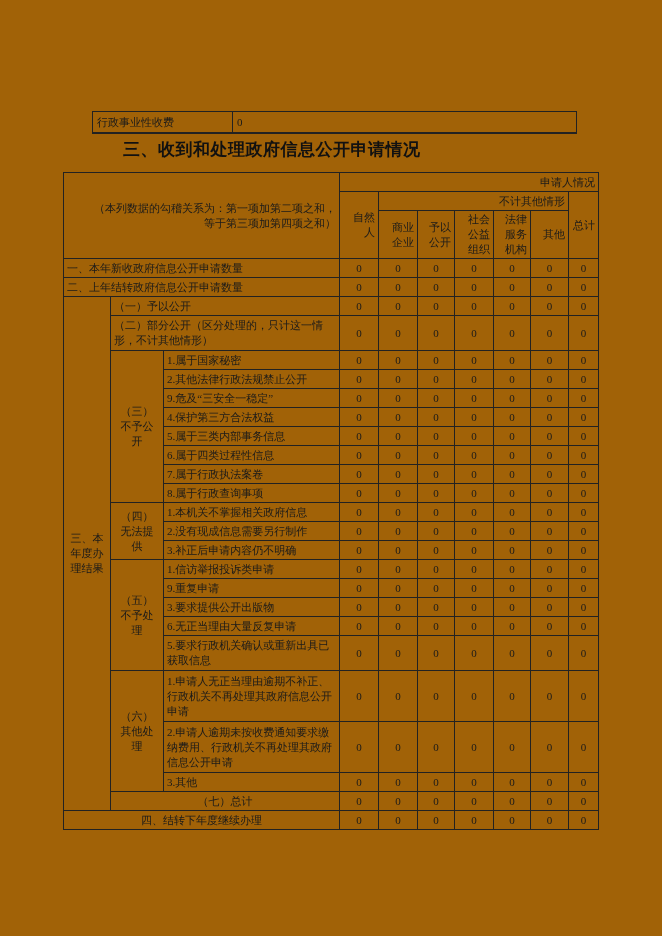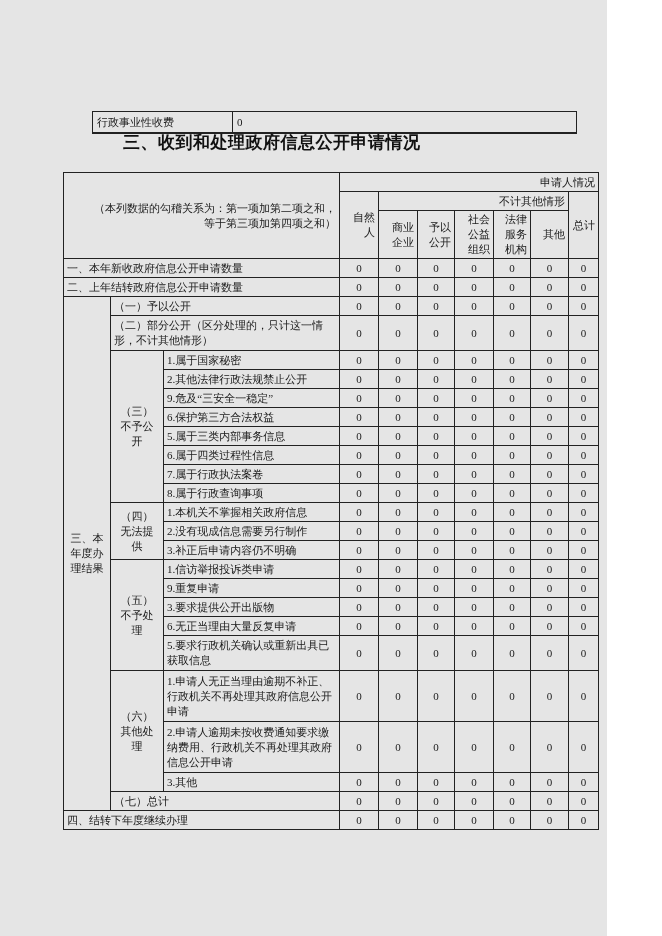"行政事业性收费" .page { background: #e5e5e5 -> #a16207; padding-left: 13px -> none; width: 594px -> 662px }
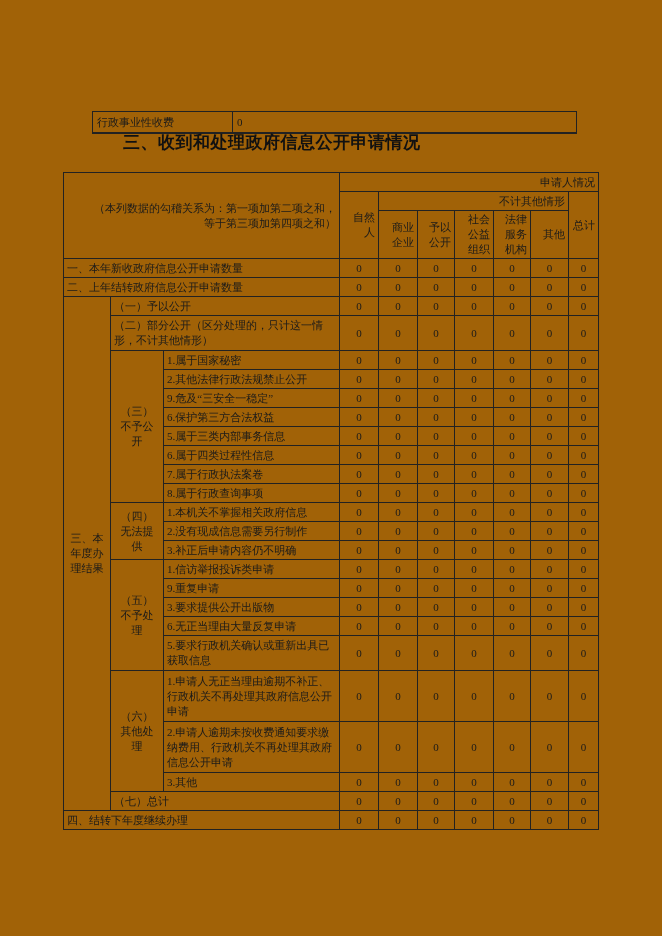"三、收到和处理政府信息公开申请情况" .section-title { top: 131px -> 138px }
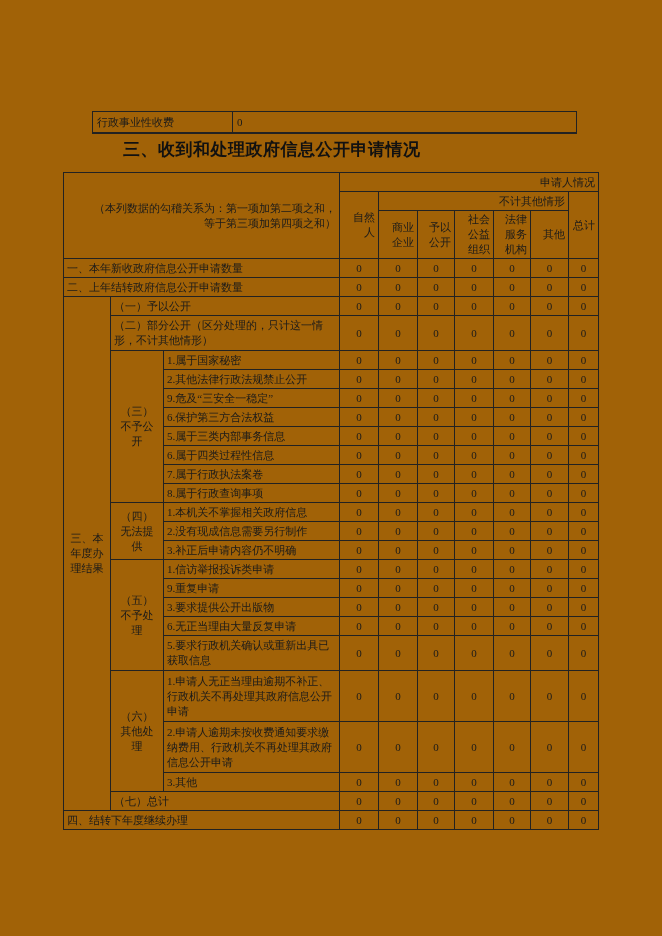"6.保护第三方合法权益" td.row-label { text: 6 -> 4 }
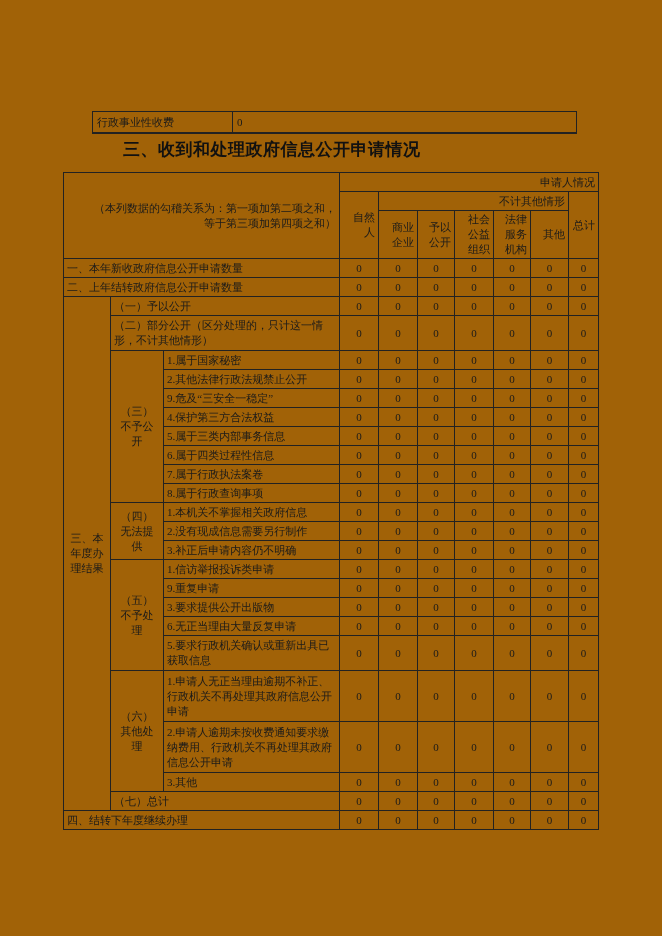"（七）总计" .row-label.center { text-align: left -> center }
